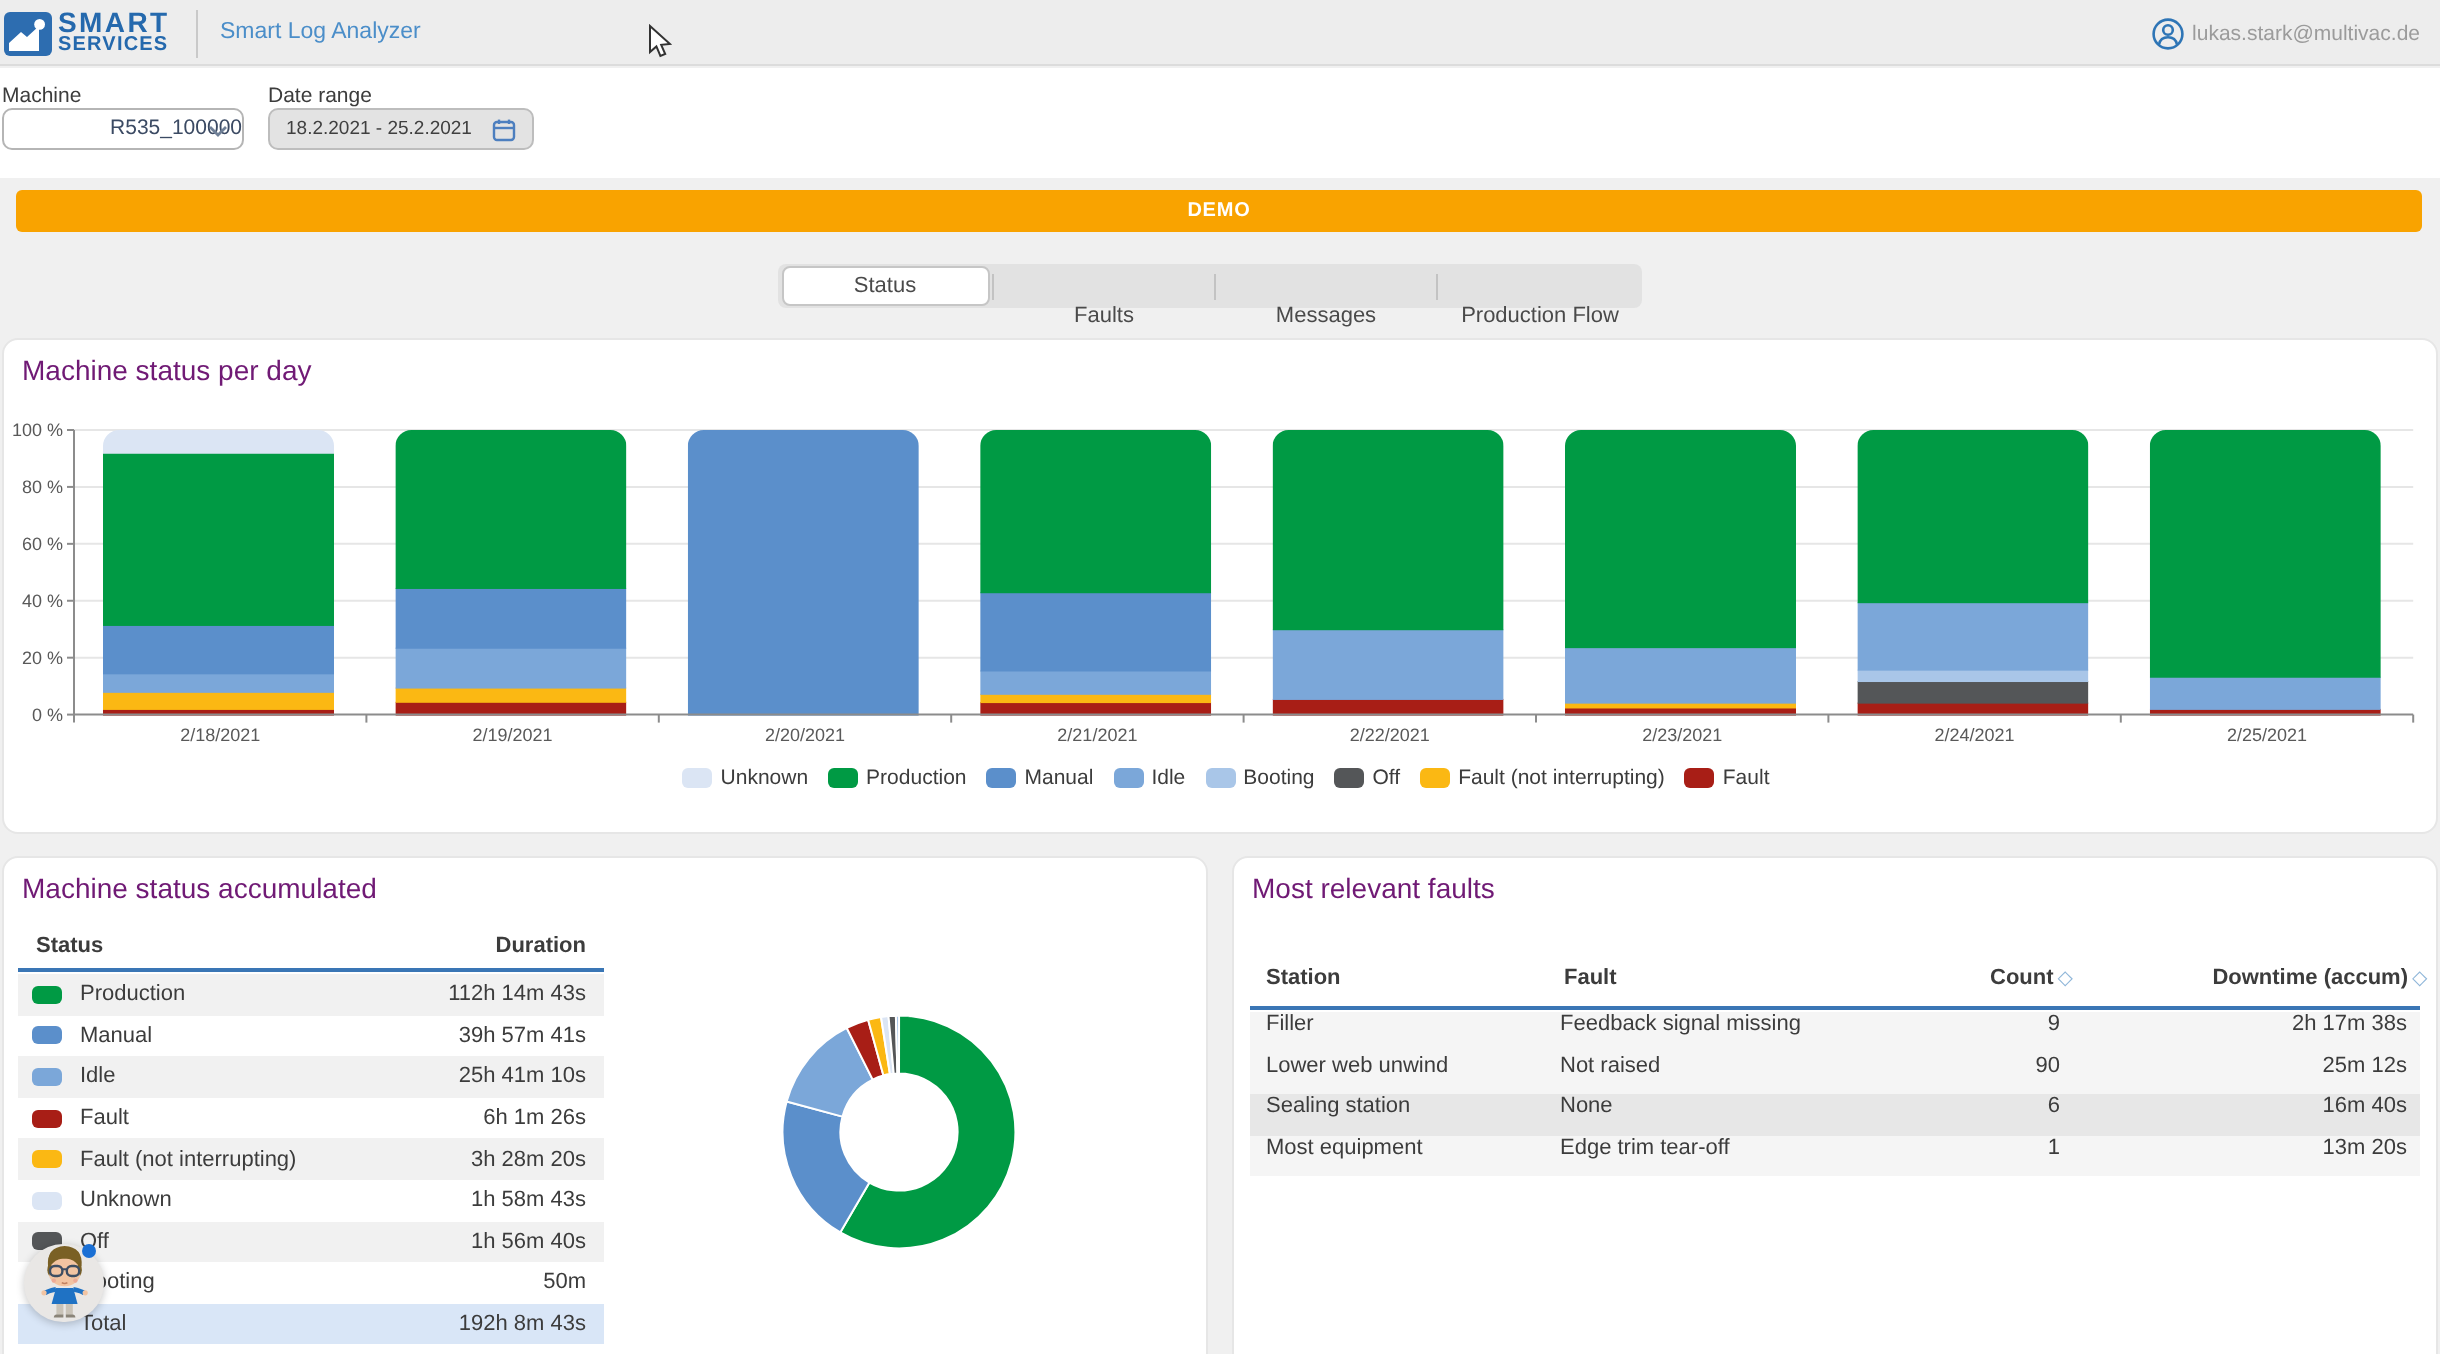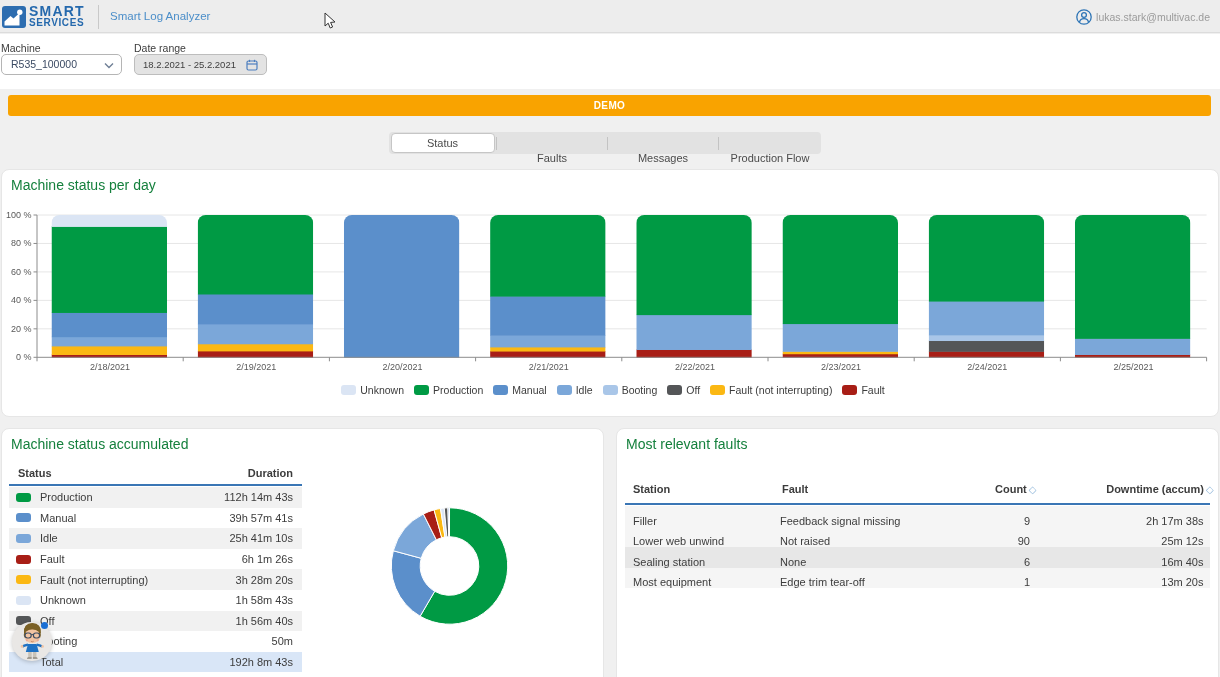"R535_100000" #msel { text-align: none -> right }
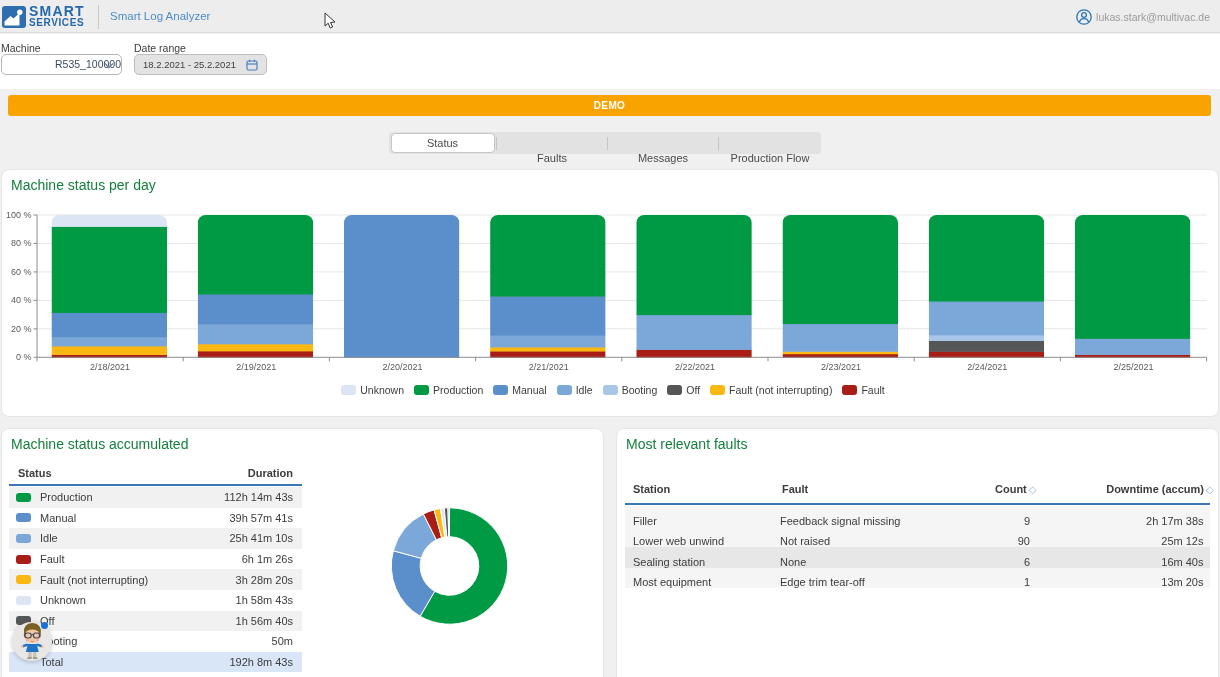"Machine status per day" .ctitle { color: #15803d -> #701a75 }
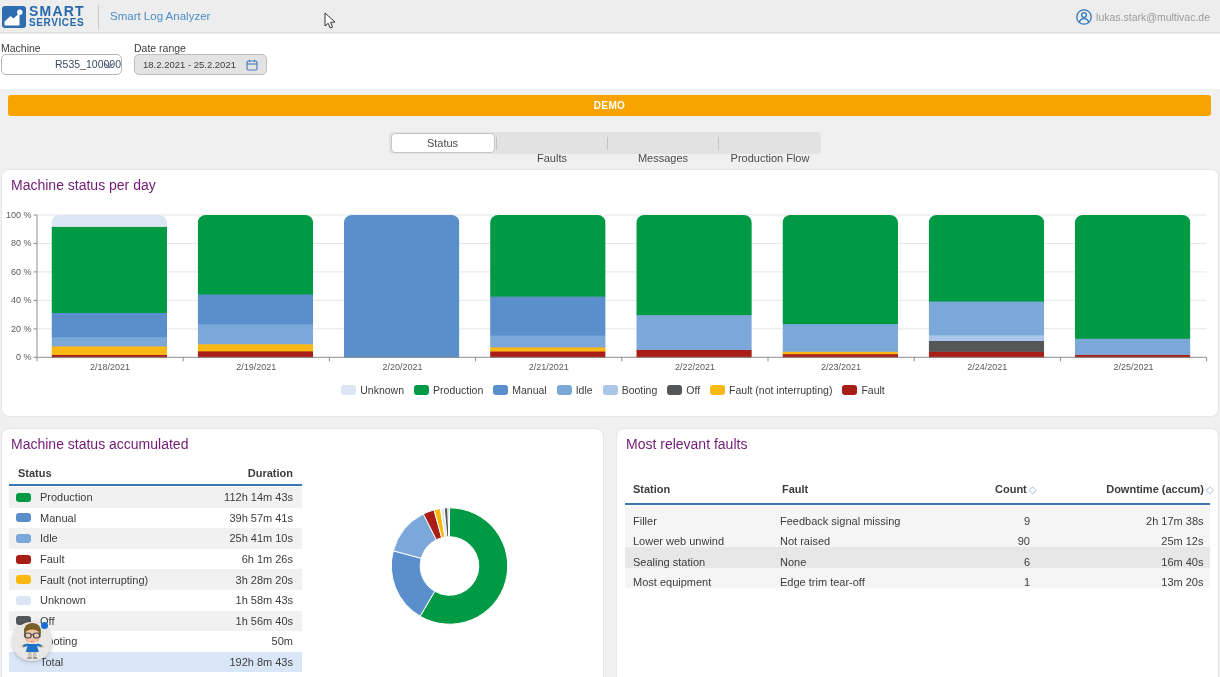"Filler" .rrow { align-items: flex-end -> flex-start }
